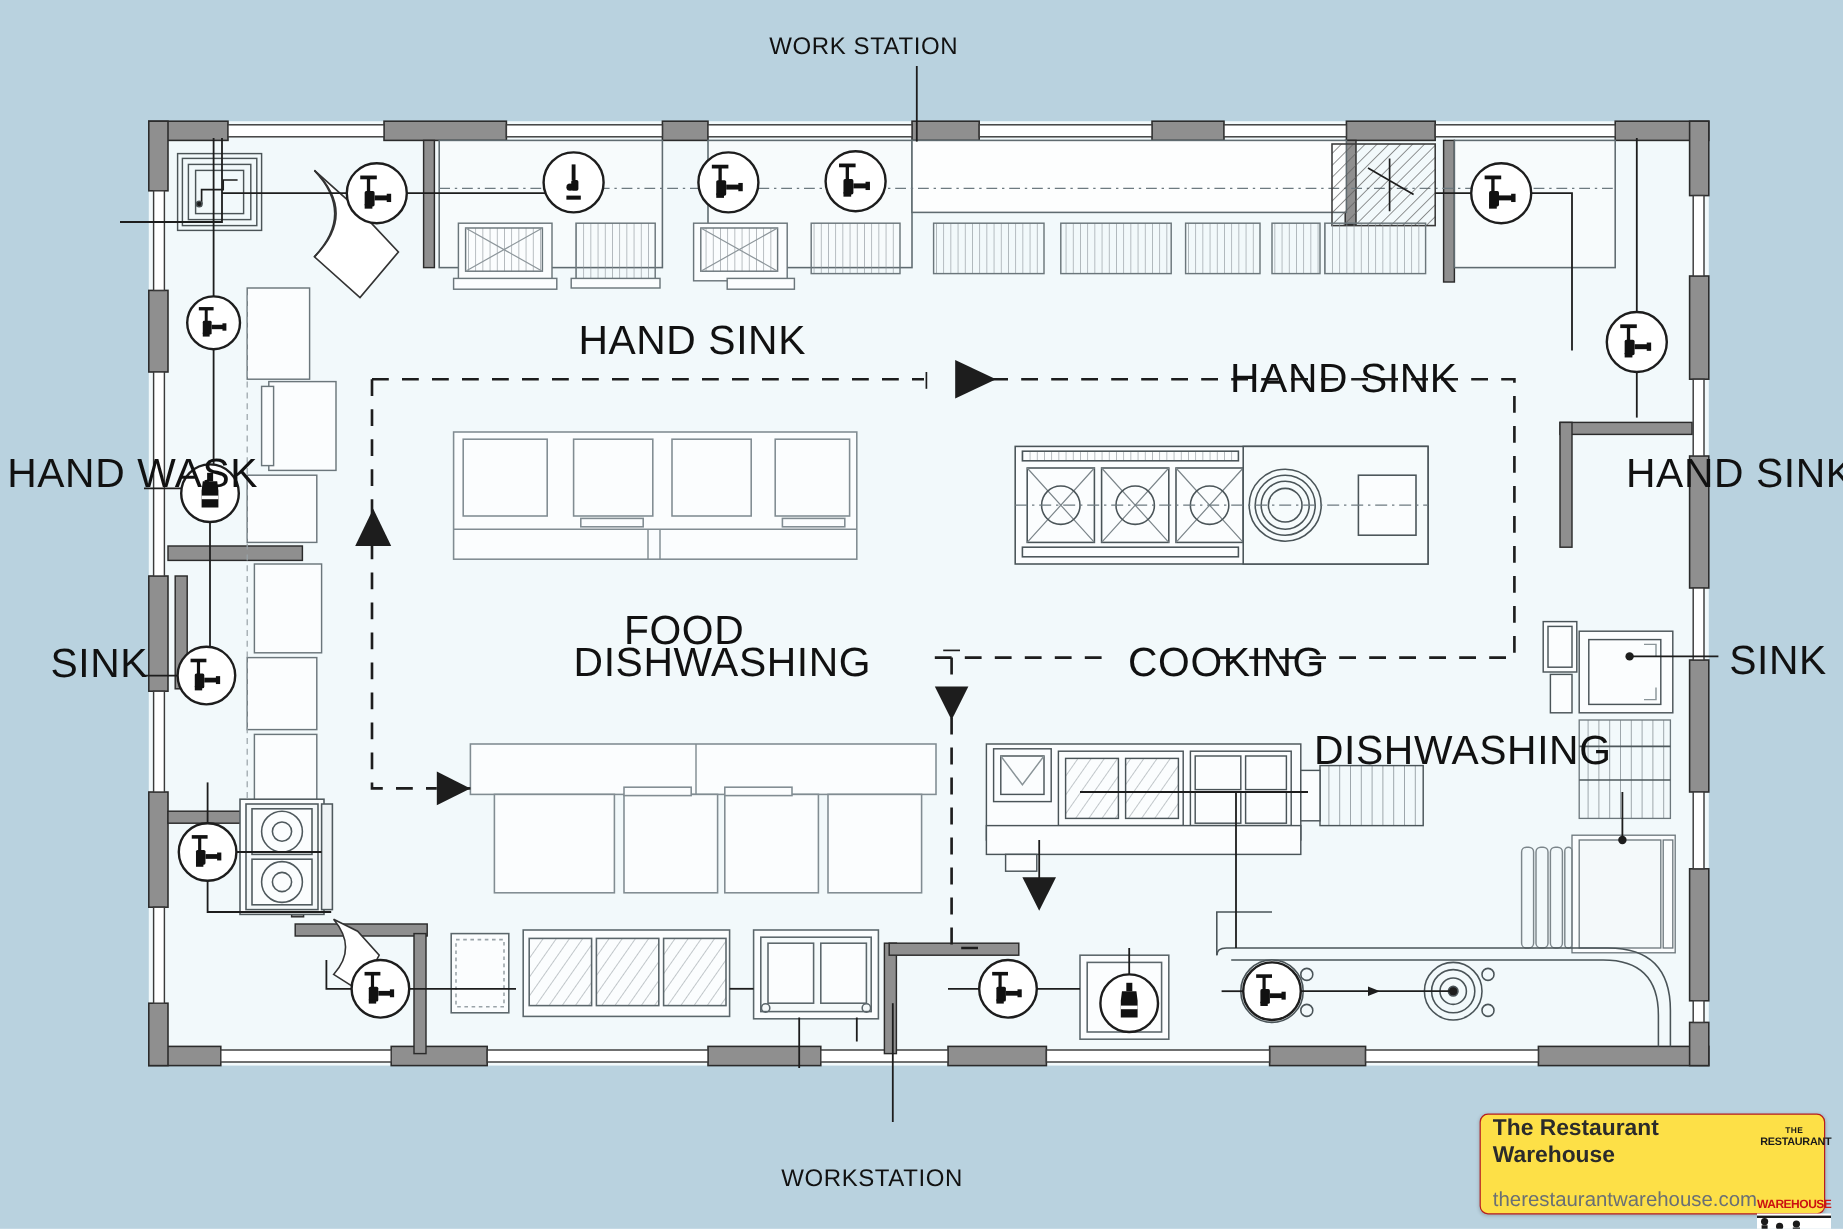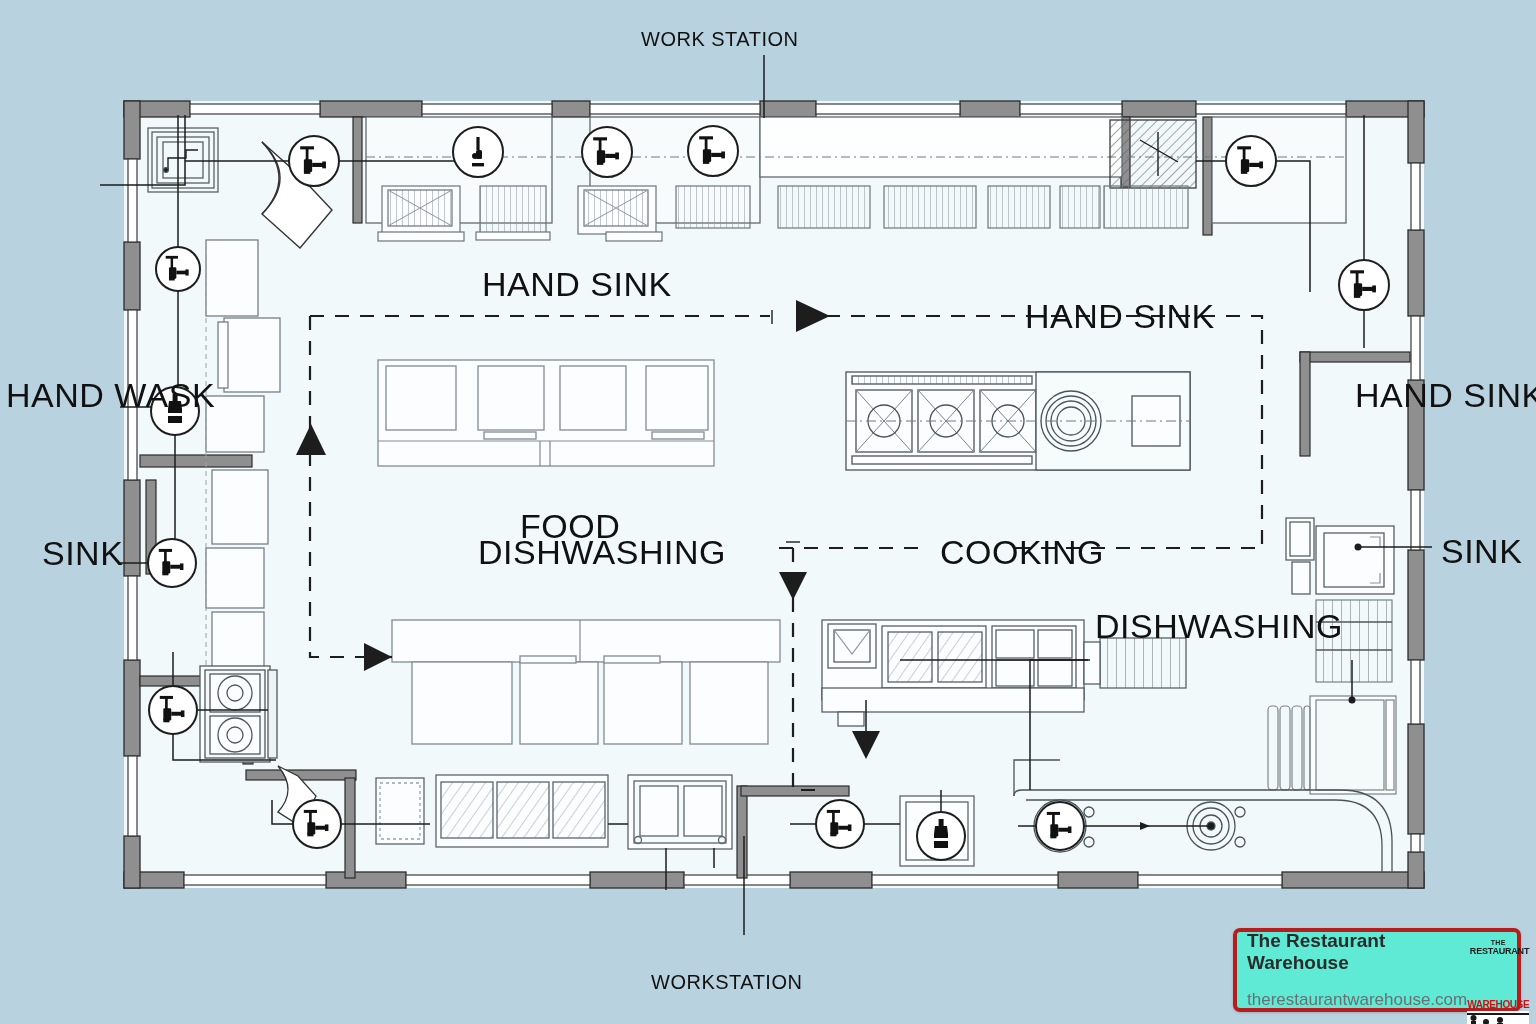"The Restaurant Warehouse" #logo-card { background: #5eead4 -> #fde047; border: 4px solid #b91c1c -> 1px solid #b91c1c }
